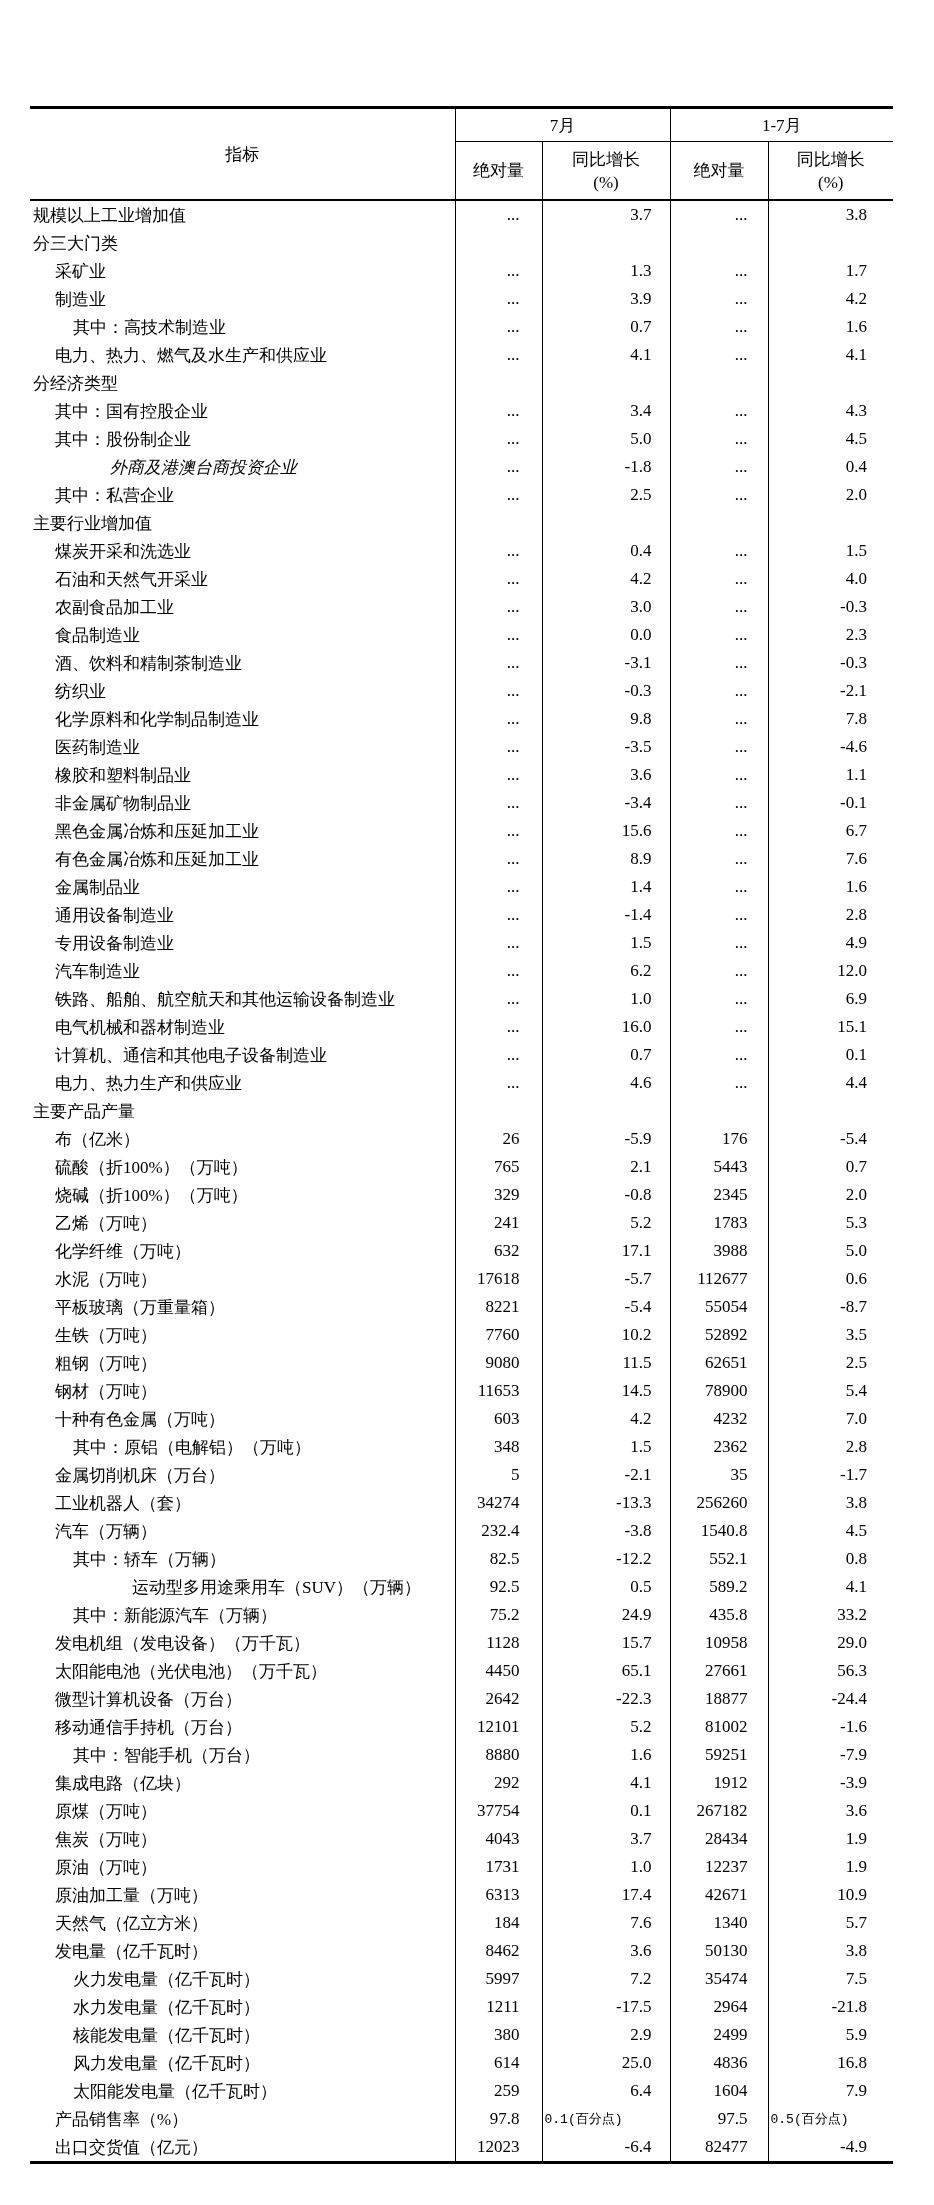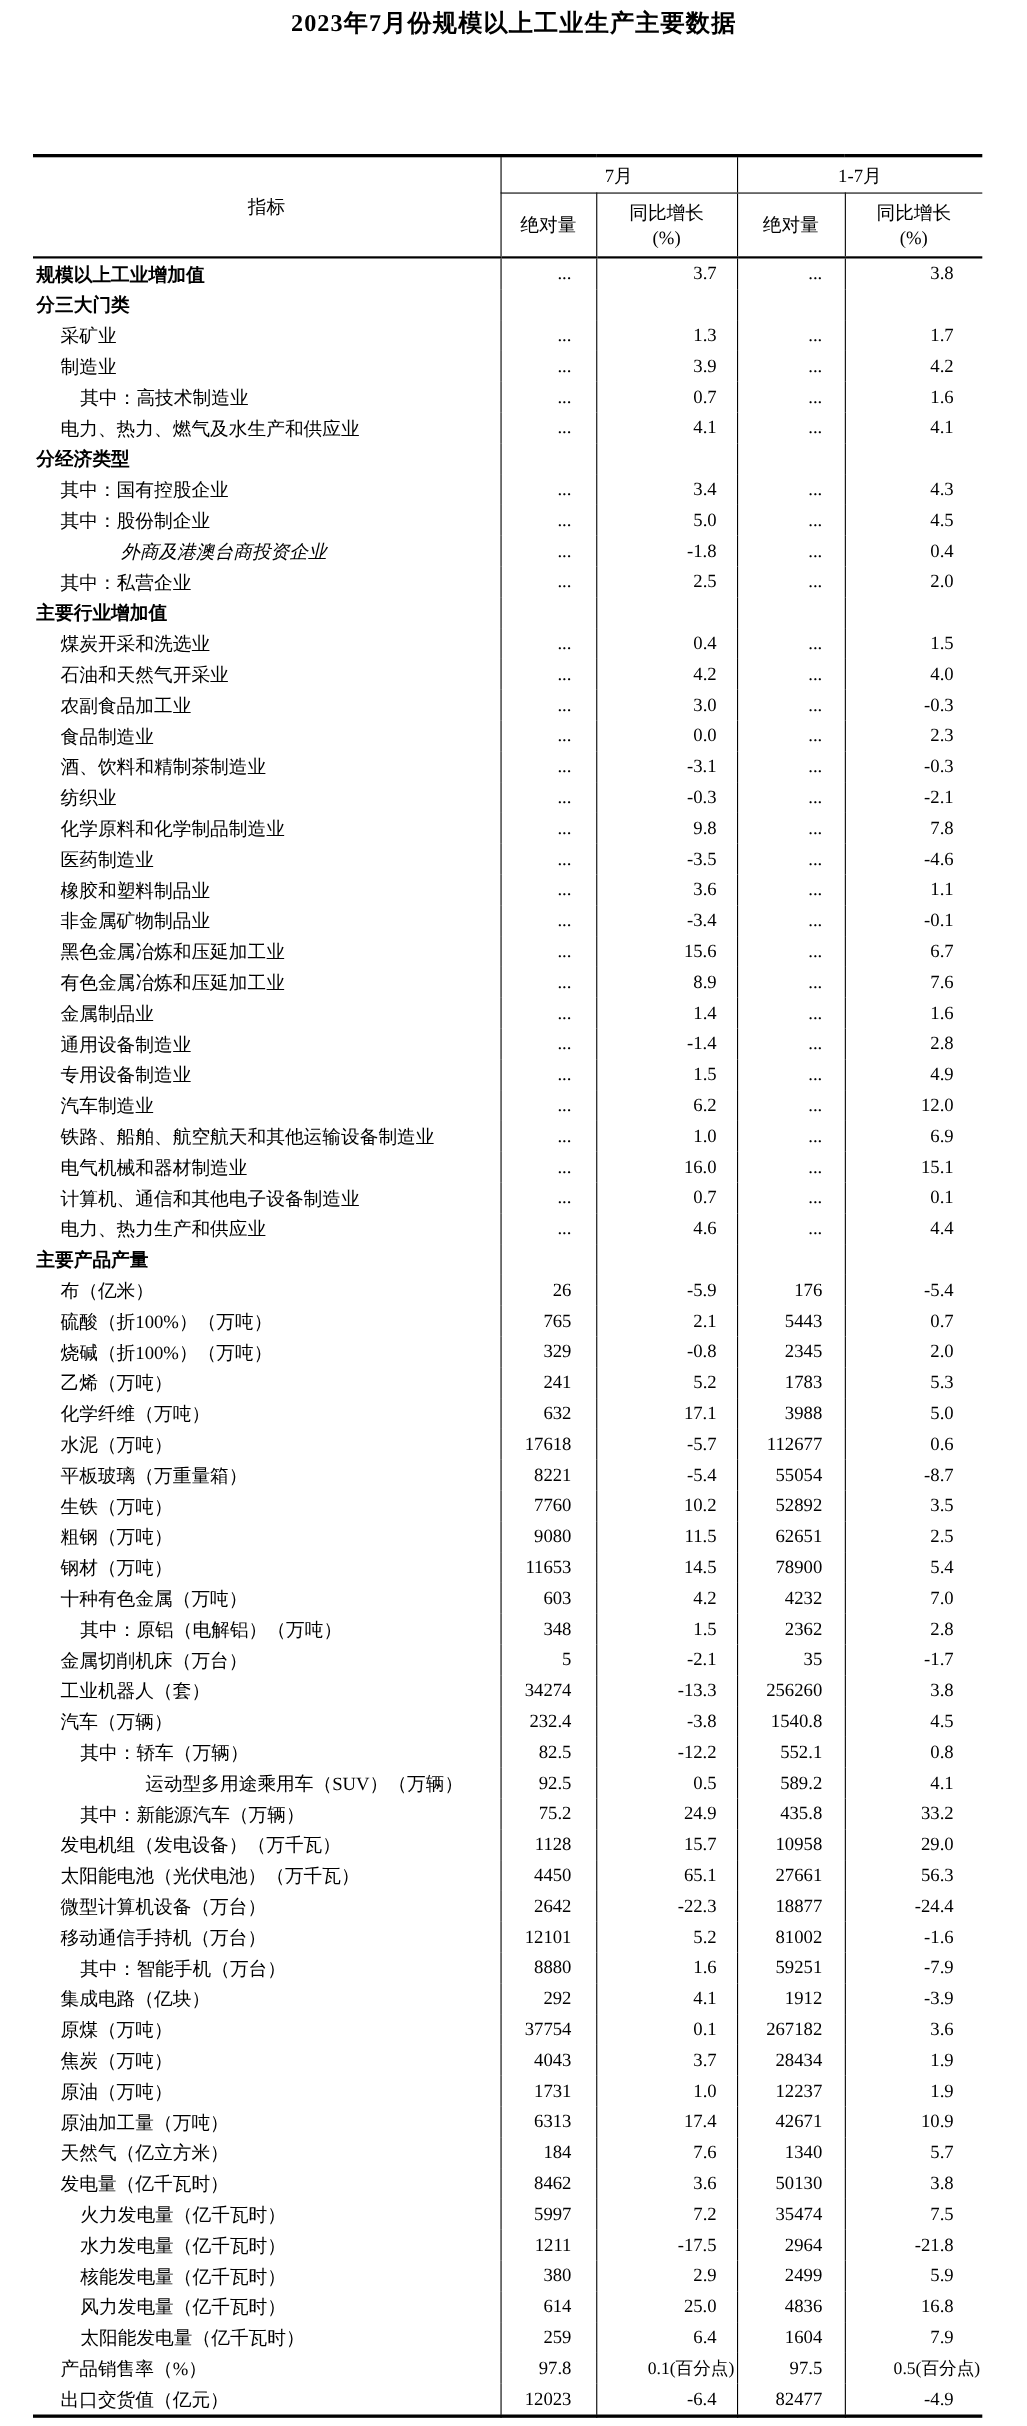"2023年7月份规模以上工业生产主要数据" div.title { html: <div>2023年7月份规模以上工业生产主要数据</div> -> none }
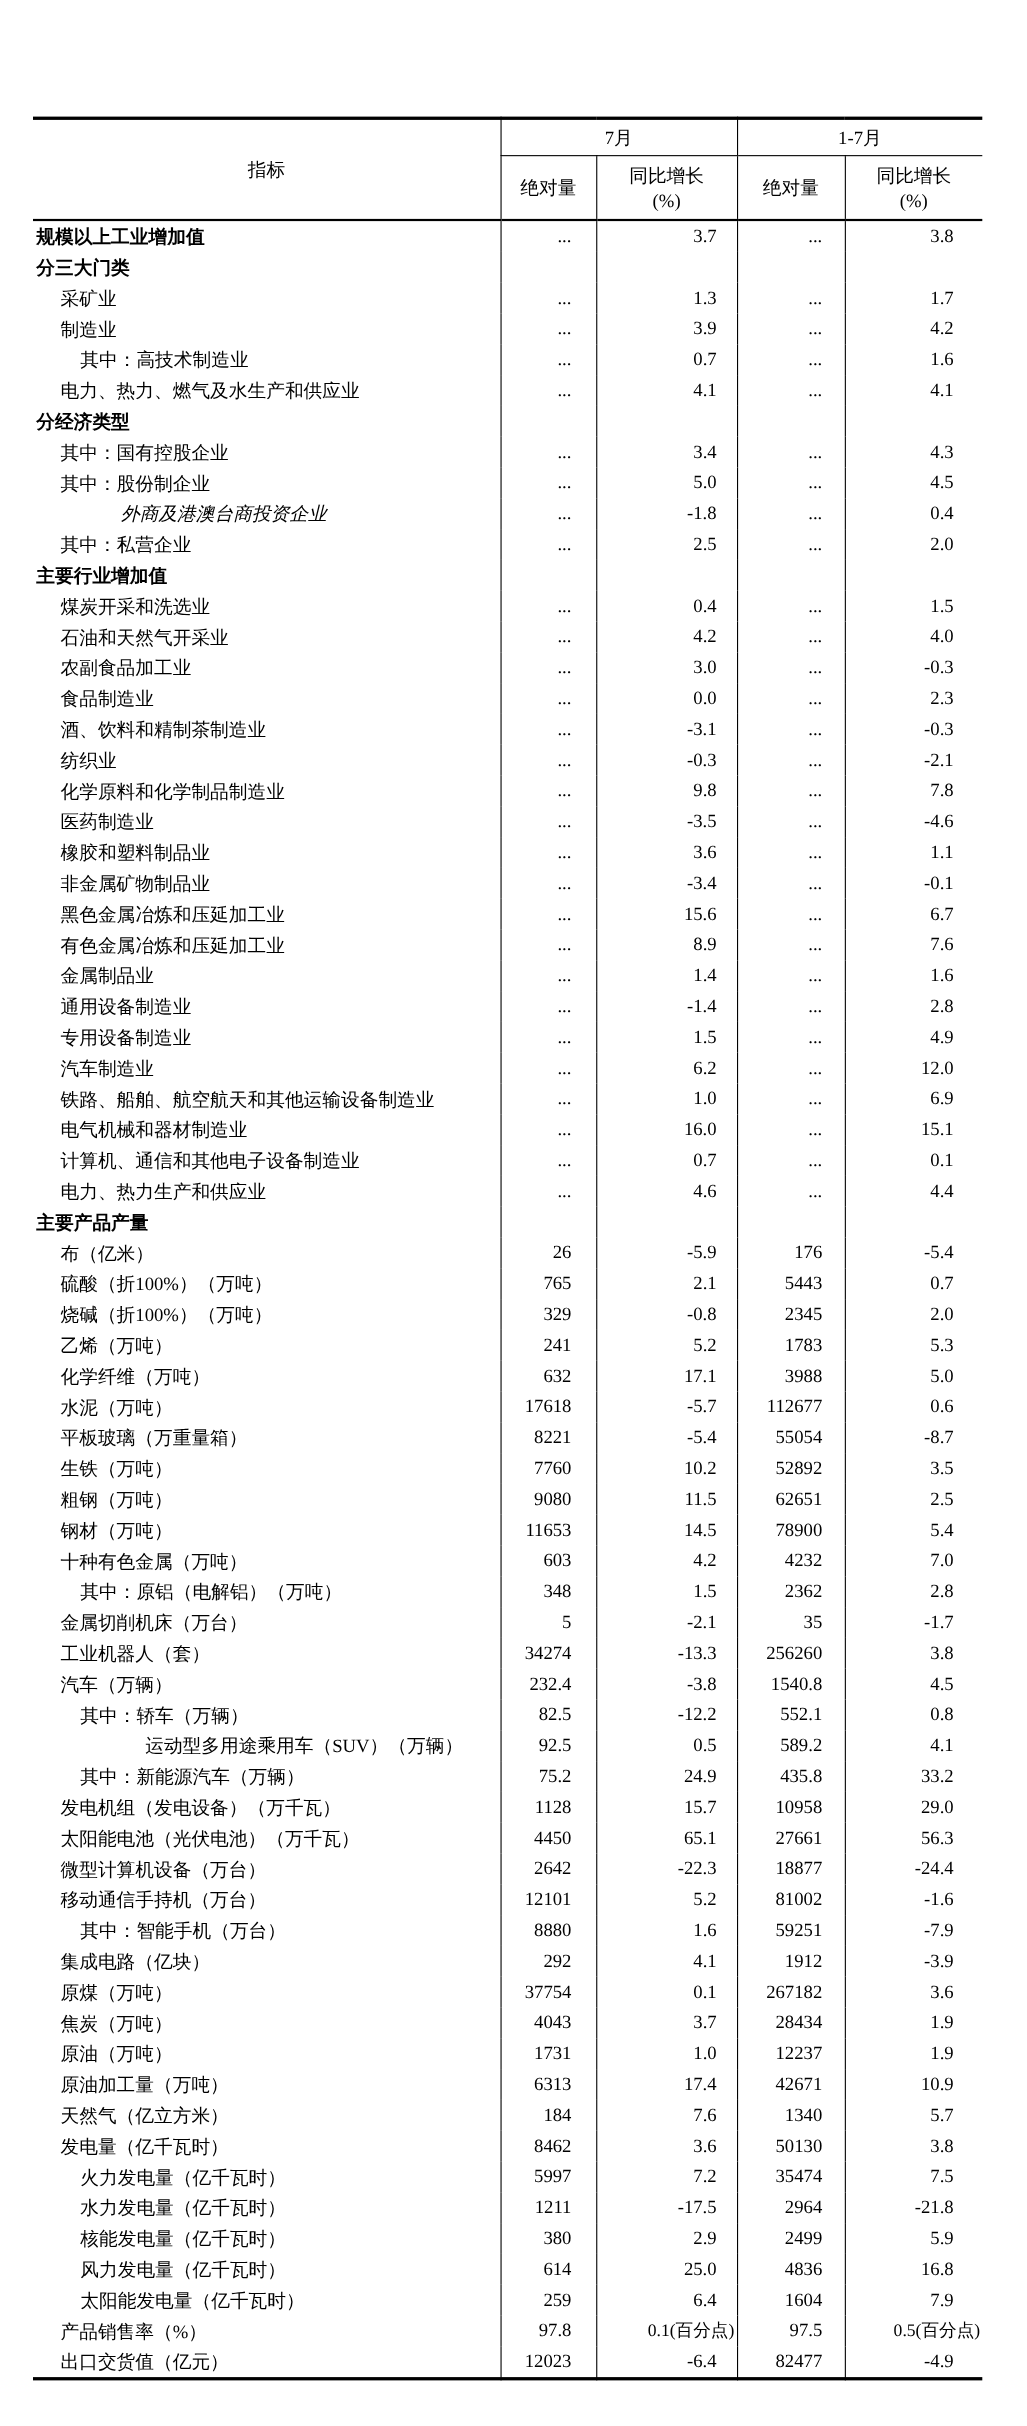"规模以上工业增加值" .bold { font-weight: bold -> normal }
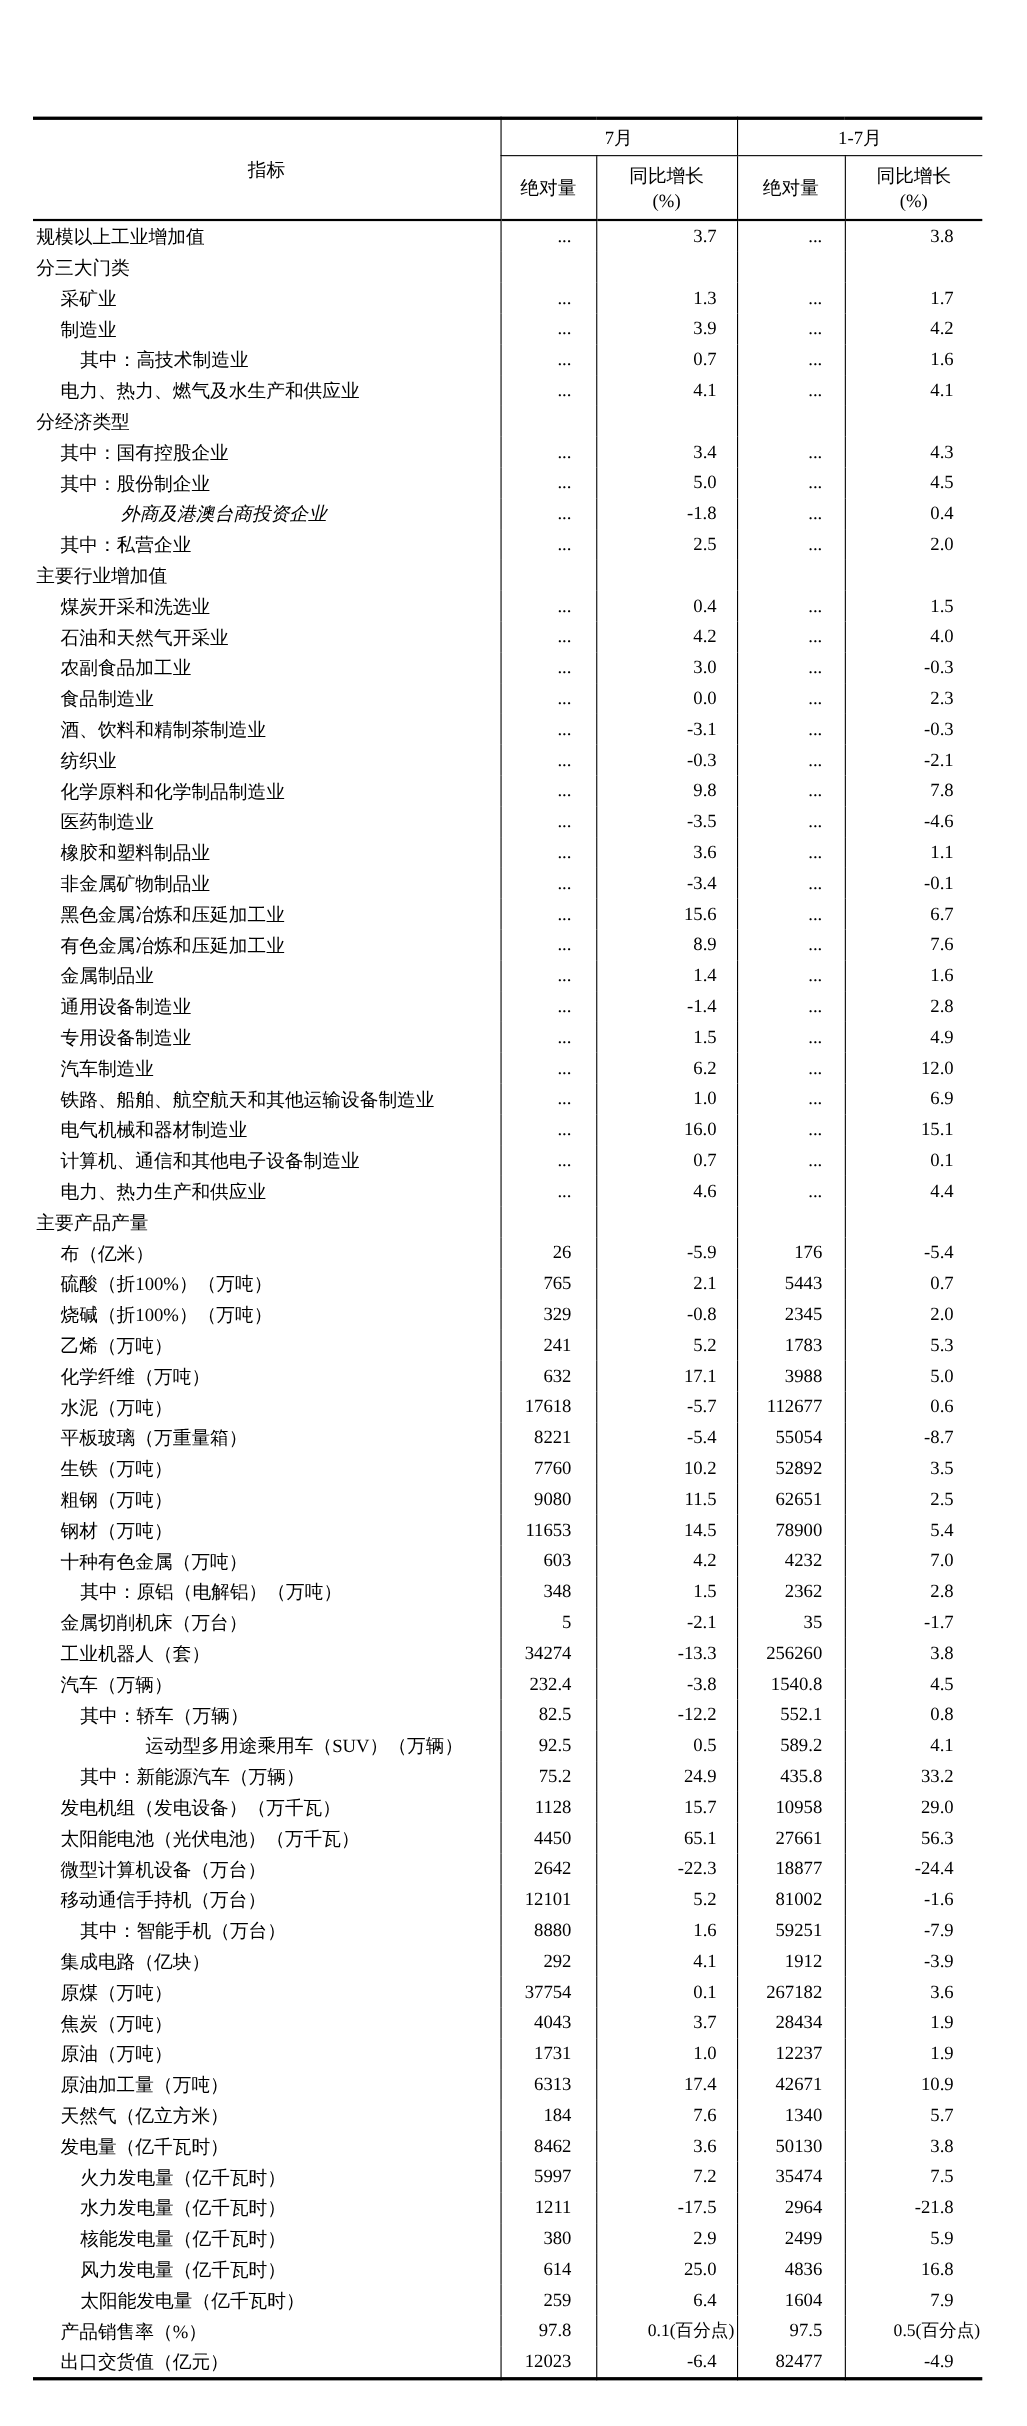"0.1(百分点)" tbody td.center { font-family: none -> Liberation Mono, monospace; font-size: 16px -> 13px; text-align: right -> left }
